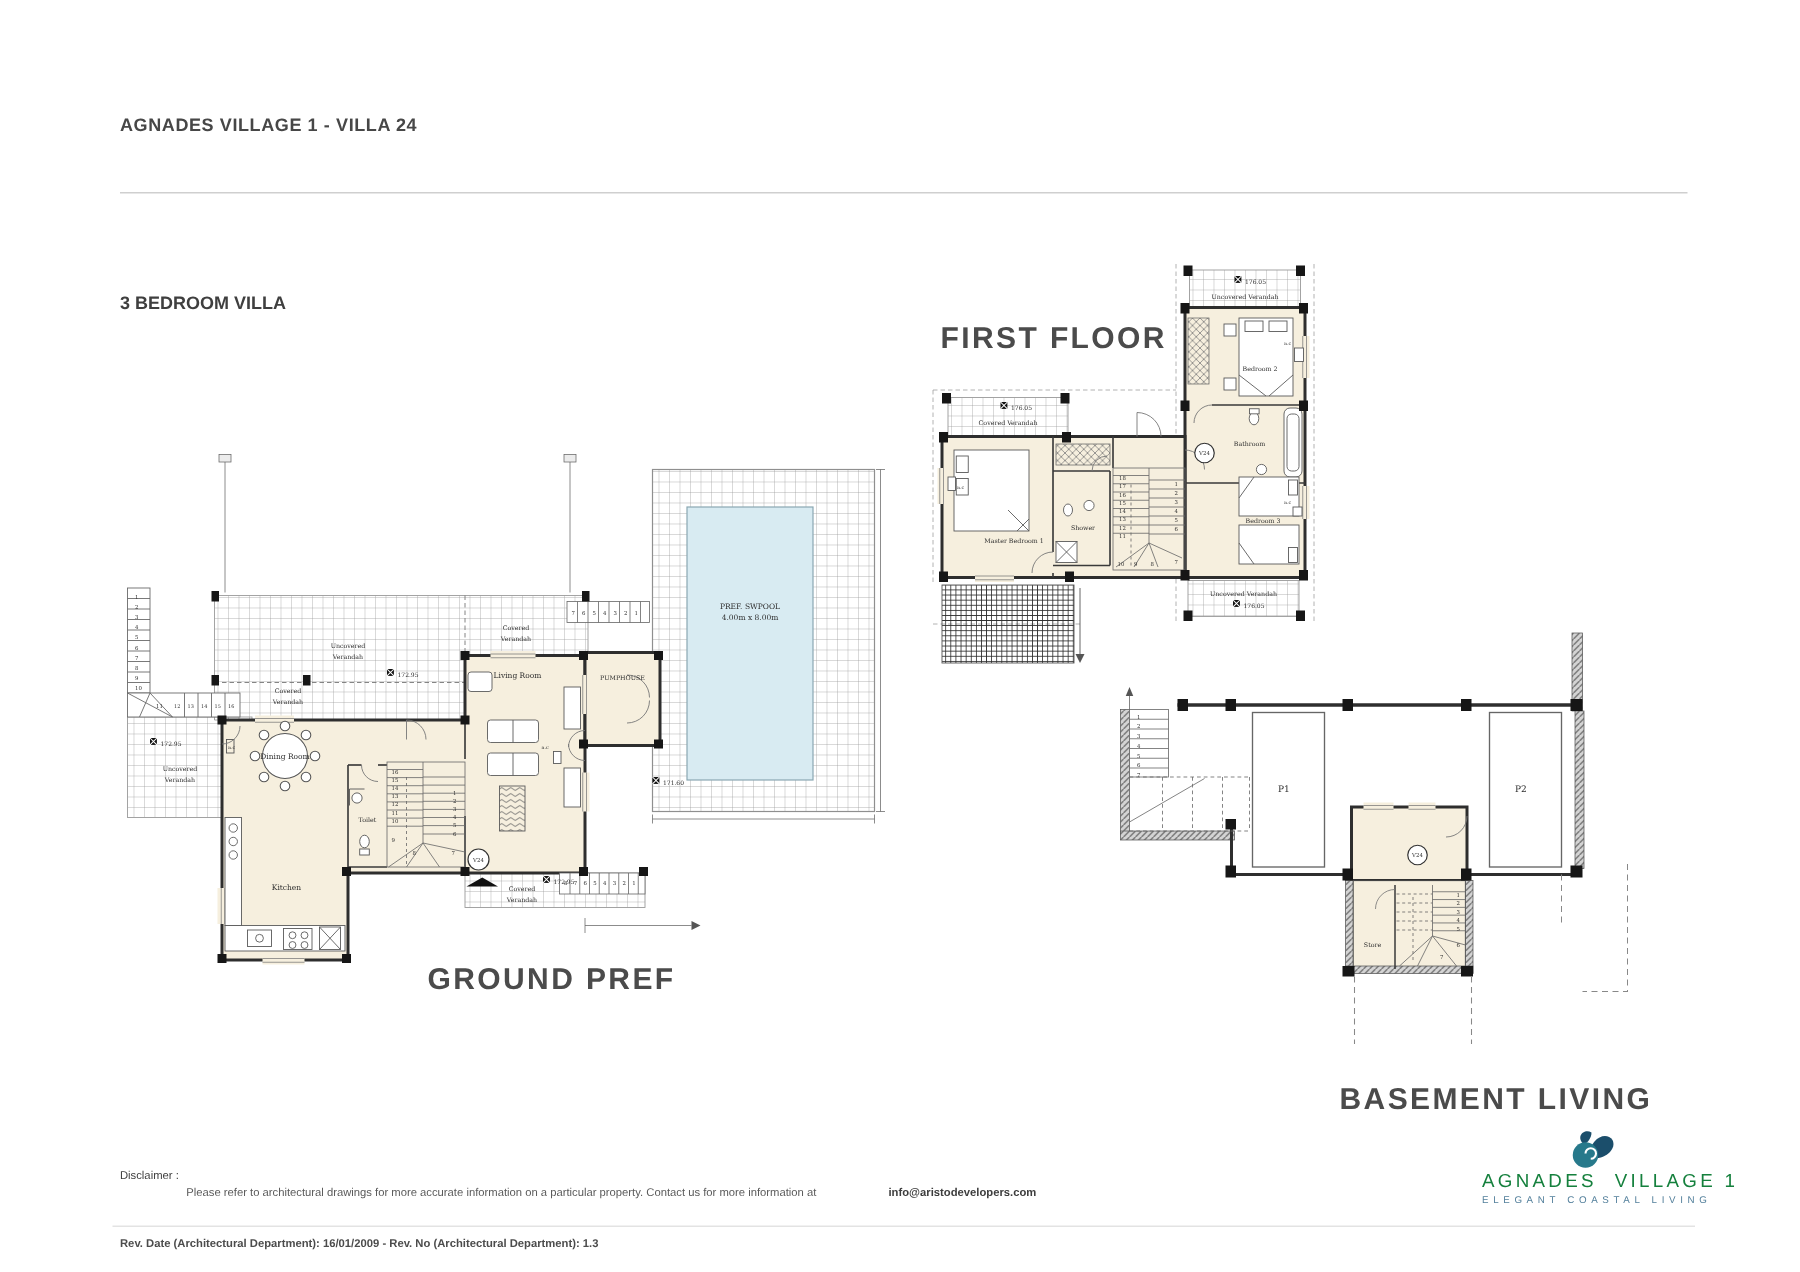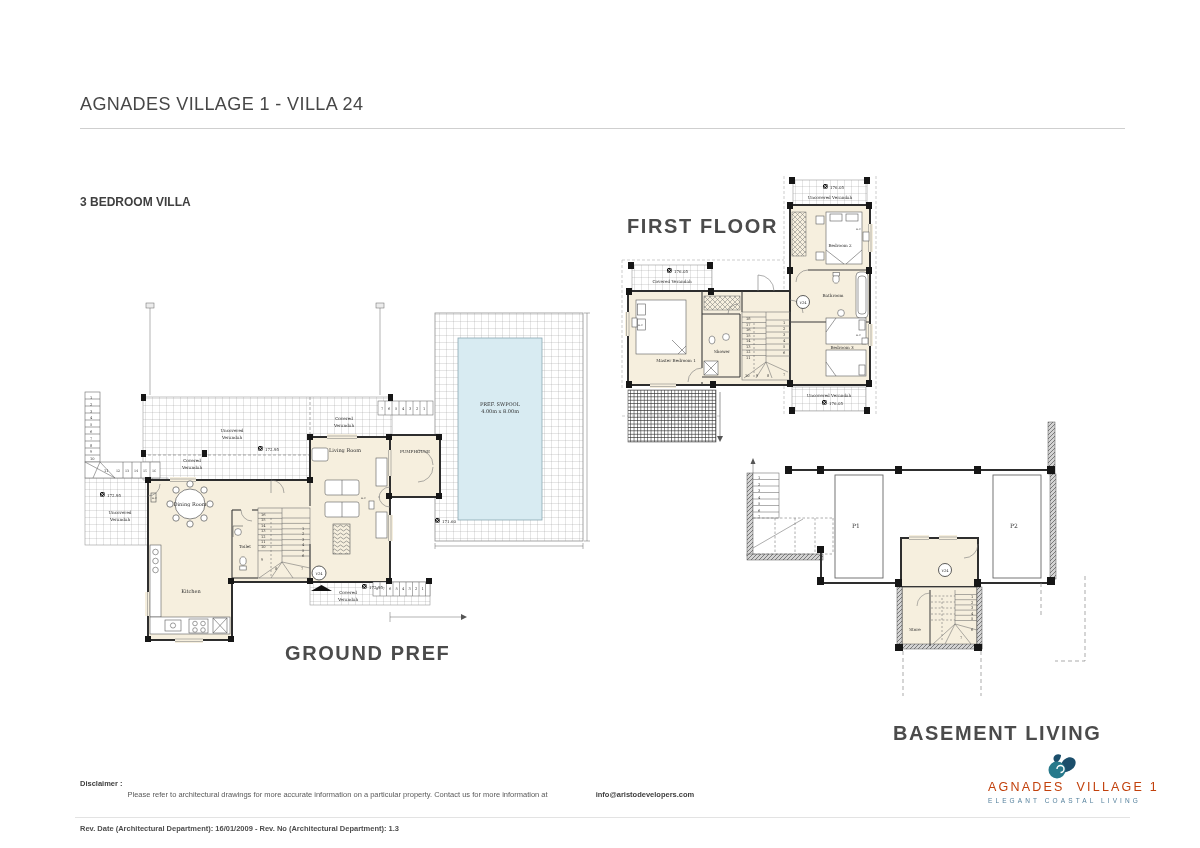"AGNADES VILLAGE 1 - VILLA" .title { font-size: 18px -> 12px; font-weight: 400 -> 700; top: 94px -> 76px }
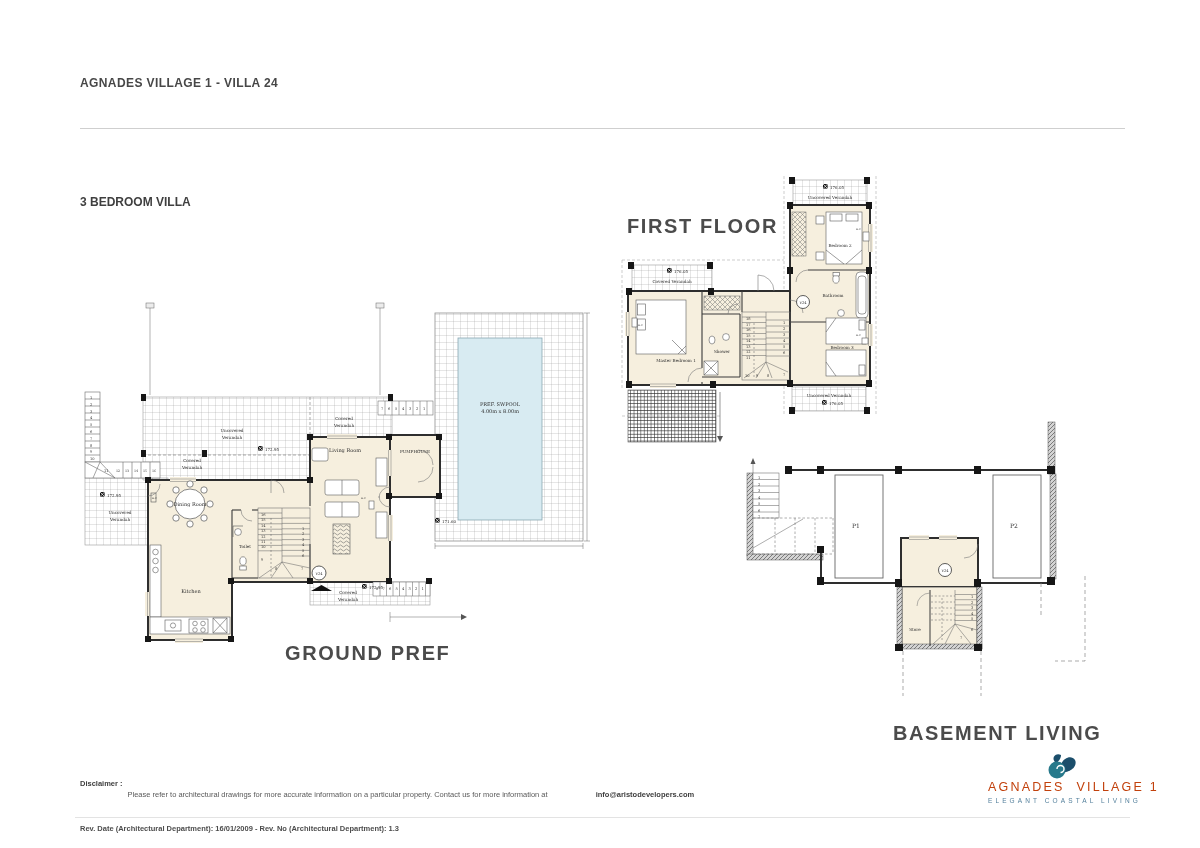"Disclaimer :" .dlabel { font-weight: 700 -> 400 }
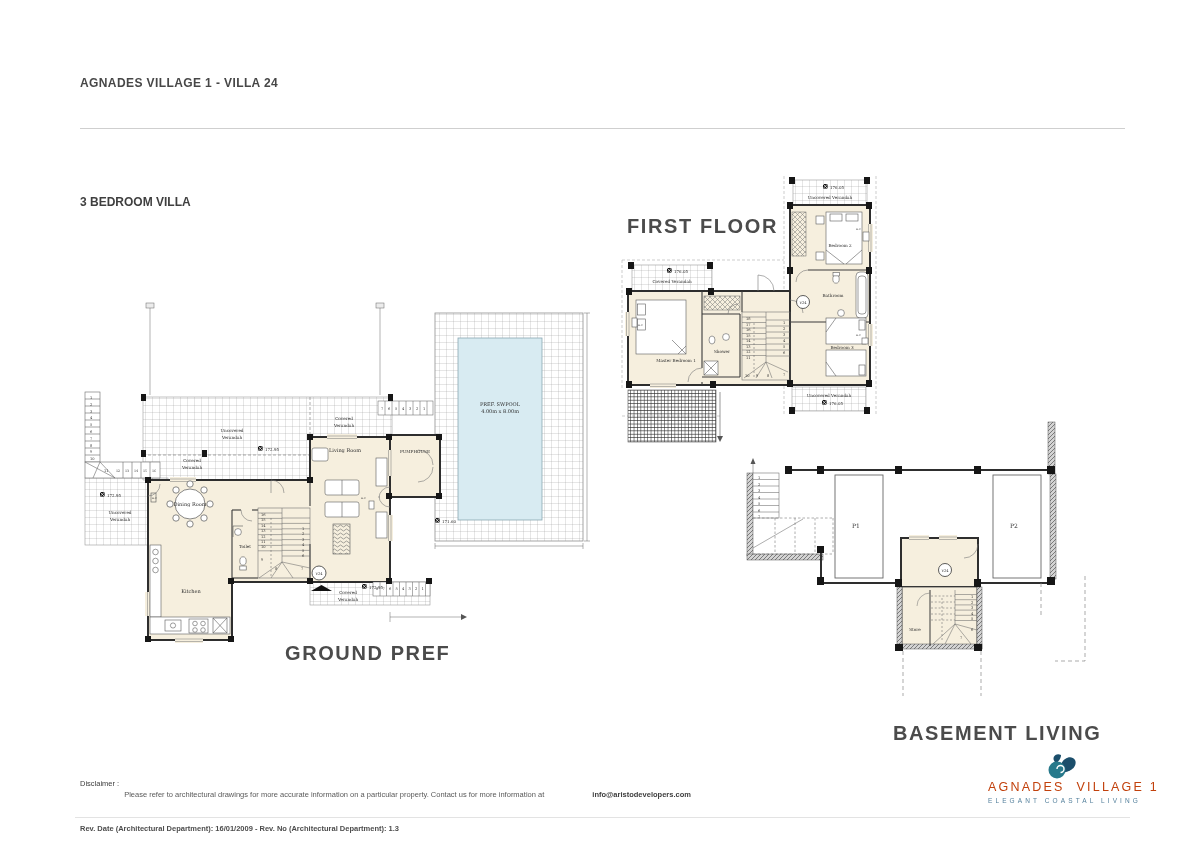"AGNADES VILLAGE 1" .logo .name { color: #c2410c -> #15803d }
